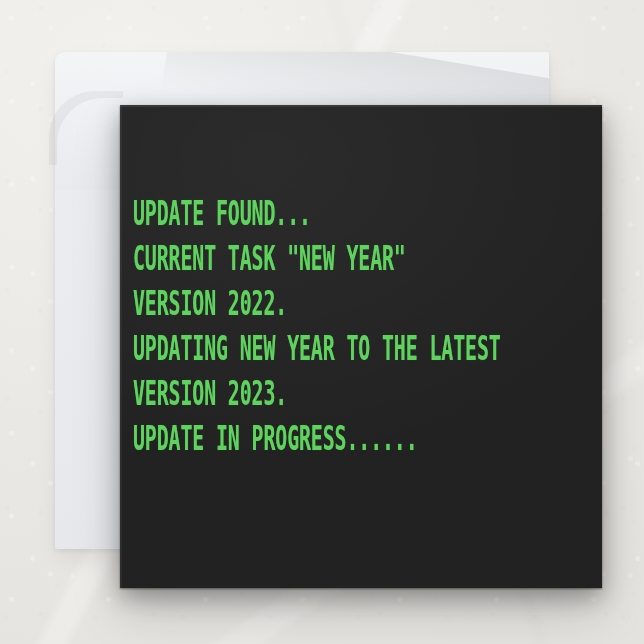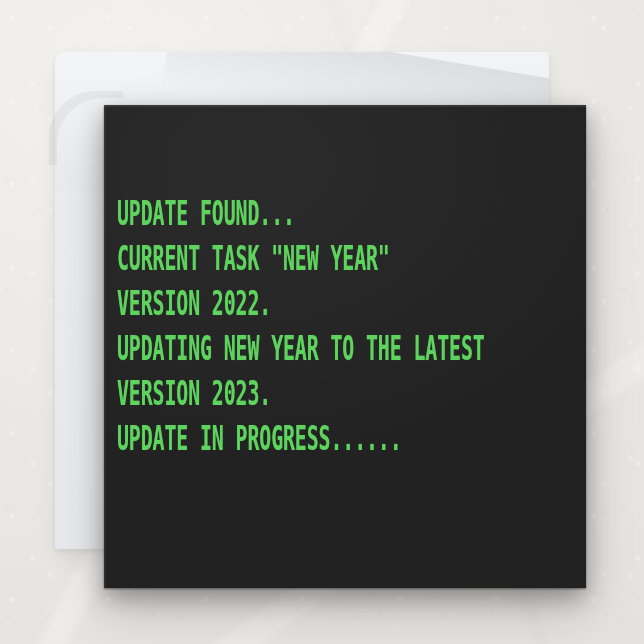"UPDATE FOUND..." #card { left: 104px -> 120px }
